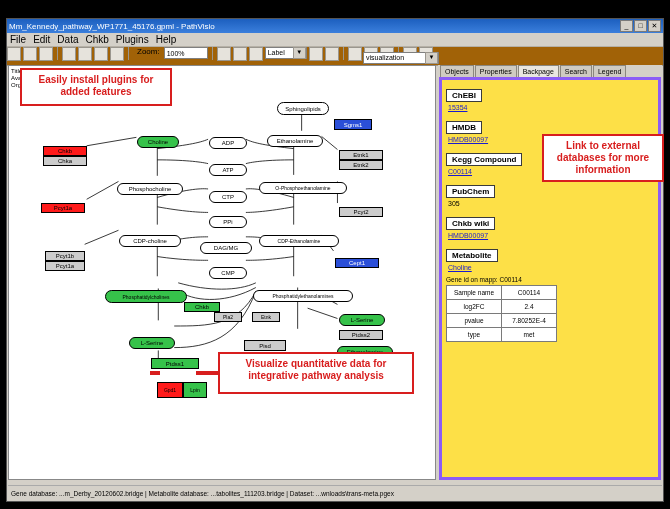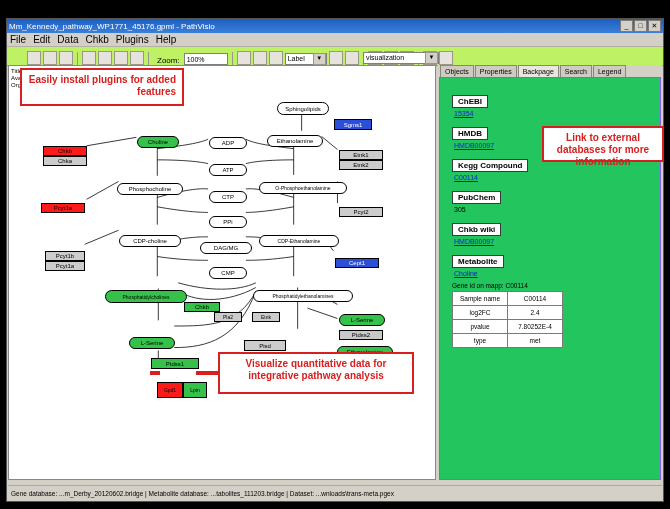"Zoom:" .toolbar { align-items: flex-end -> flex-start; background: #bef264 -> #a16207; padding-left: 20px -> 0 }
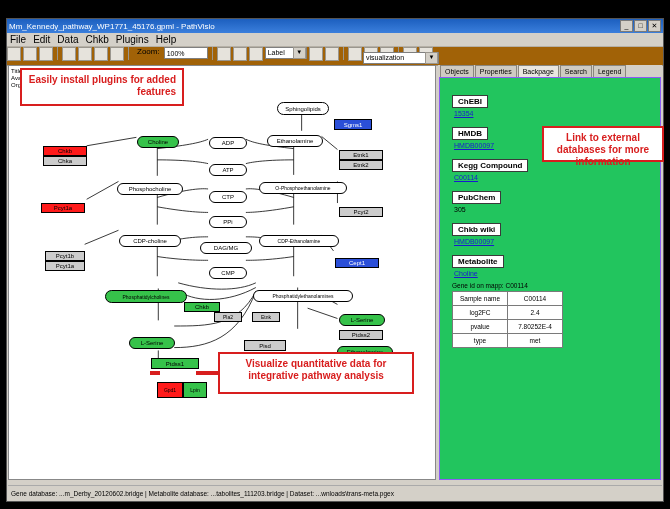"Easily install plugins for added" div.callout { text-align: right -> none; width: 164px -> 152px }
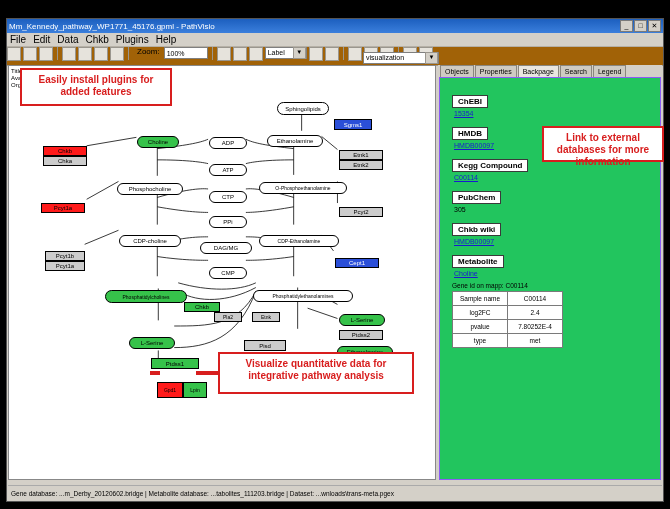"ChEBI" .rpanel { background: #22c55e -> #fde047; border: 1px solid #8b5cf6 -> 3px solid #8b5cf6; padding: 12px -> 4px }
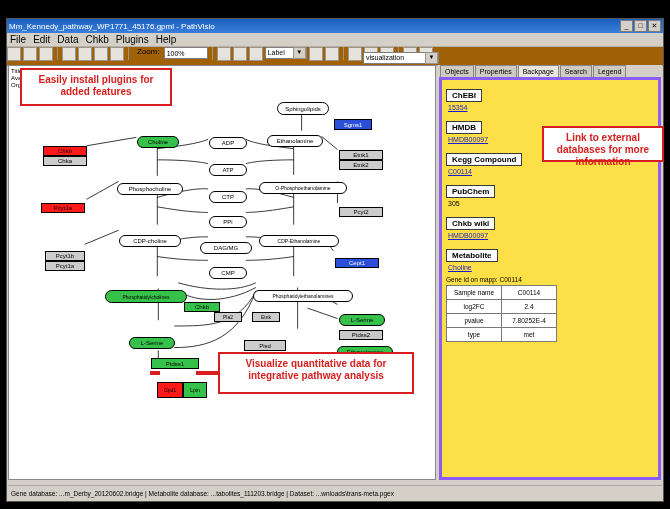"Link to external databases for" div.callout { height: 36px -> 48px; top: 126px -> 134px }
